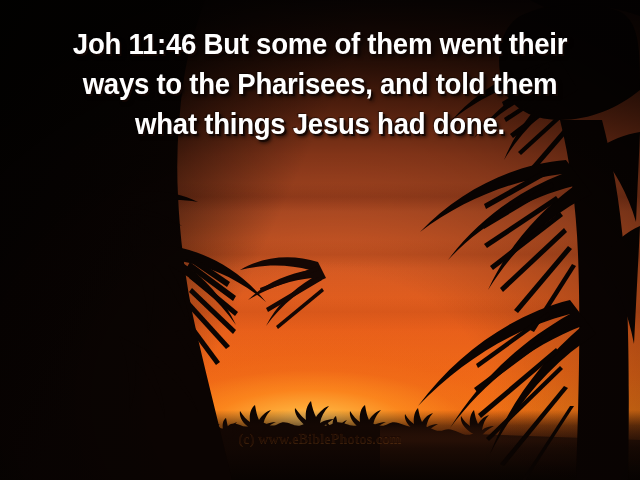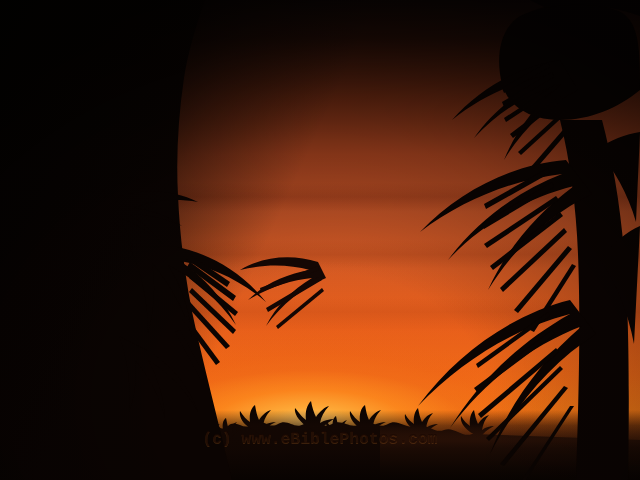"Joh 11:46 But some of" div { html: none -> <div> <span>Joh 11:46 But some of them went their</span> <span>ways to the Pharisees, and told them</span> <span>what things Jesus had done.</span> </div> }
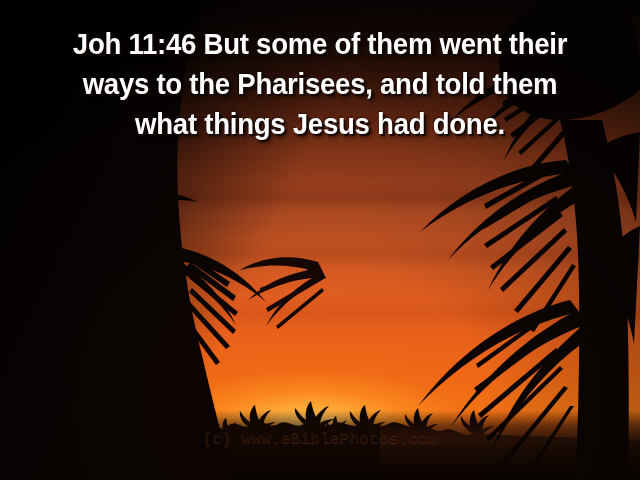"(c) www.eBiblePhotos.com" #watermark span { font-family: Liberation Mono, monospace -> Liberation Serif, serif; font-size: 16px -> 14px }
